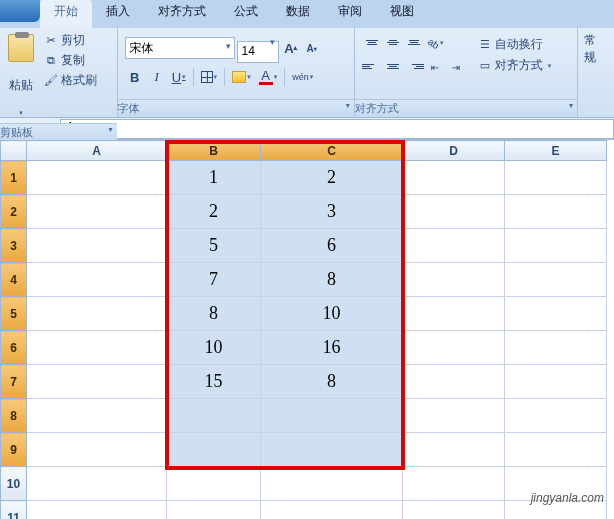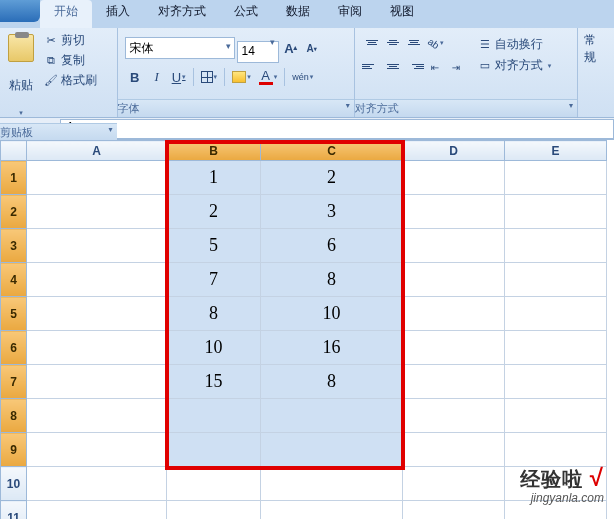"经验啦 √" div.wm1 { html: <div> <span>经验啦</span> <span>√</span> </div> -> none }
